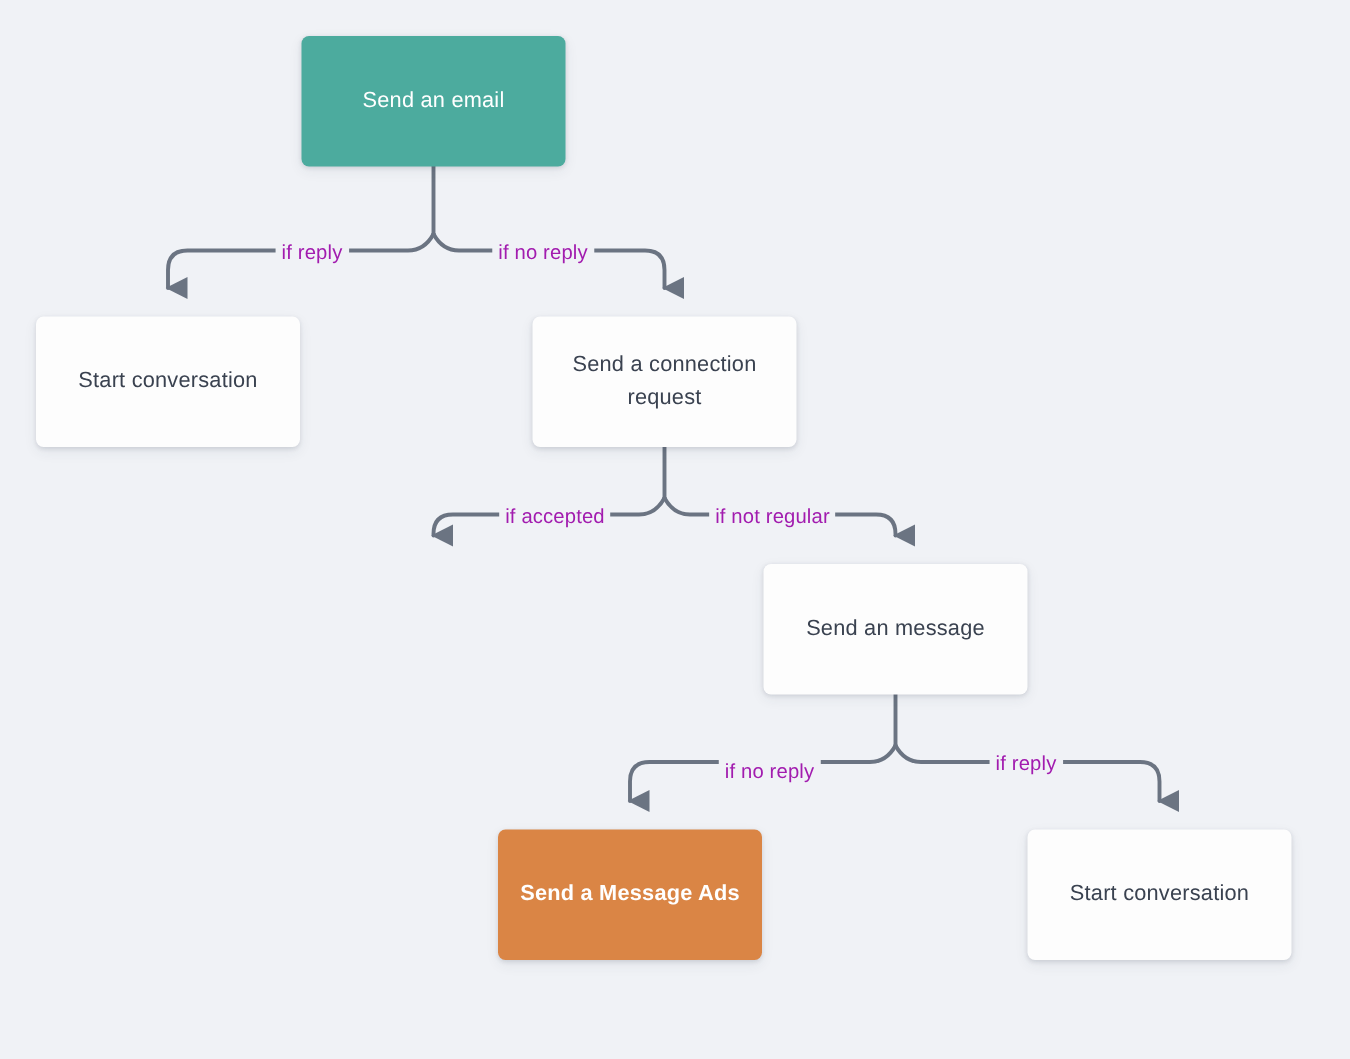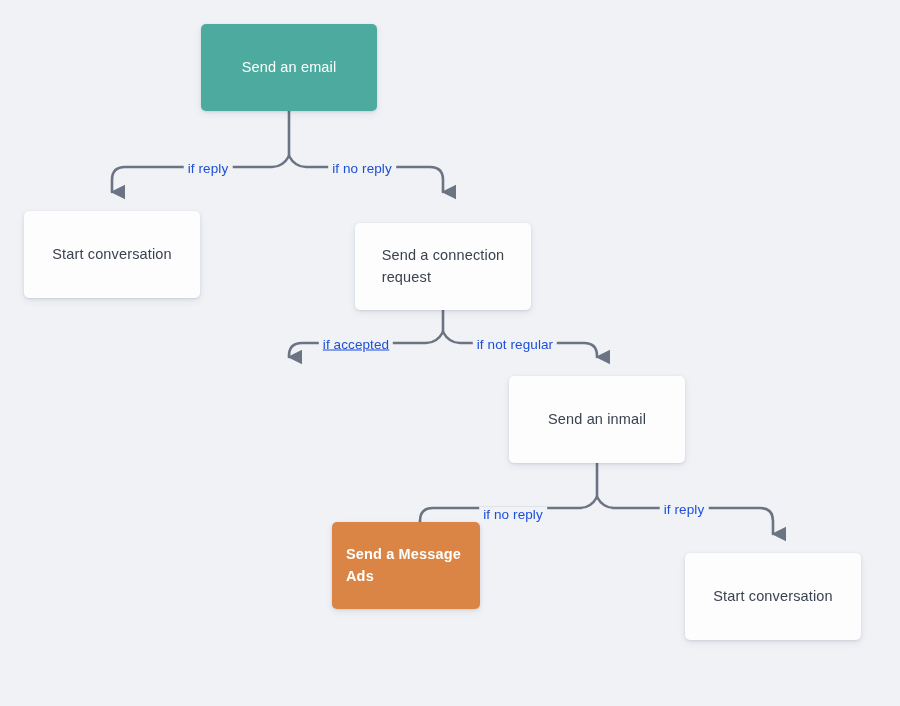"Send an email" .node { text-align: none -> center }
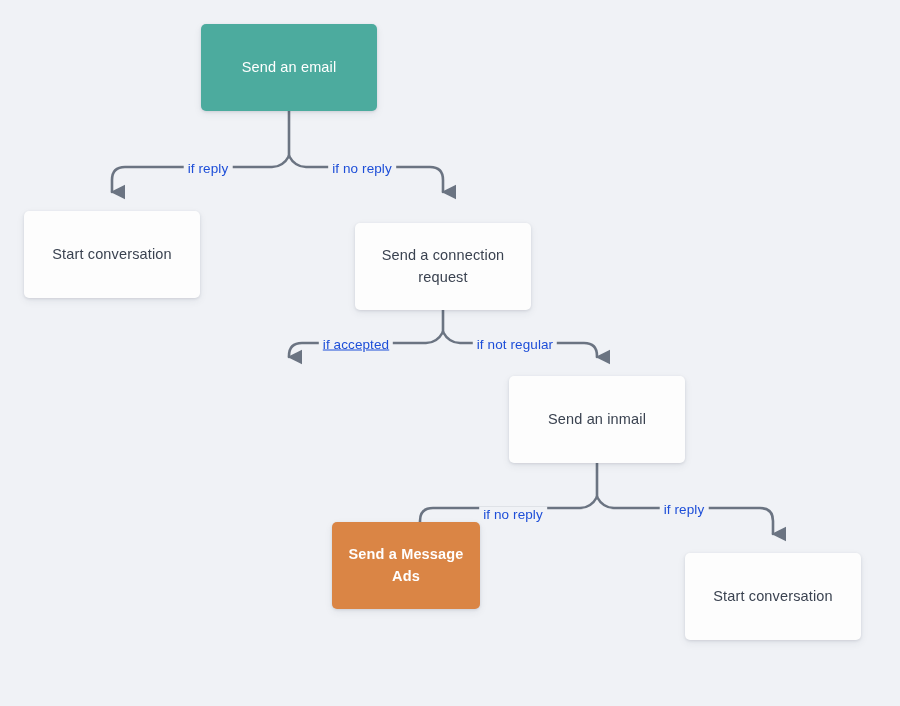"if reply" .edge-label { color: #1d4ed8 -> #a21caf }
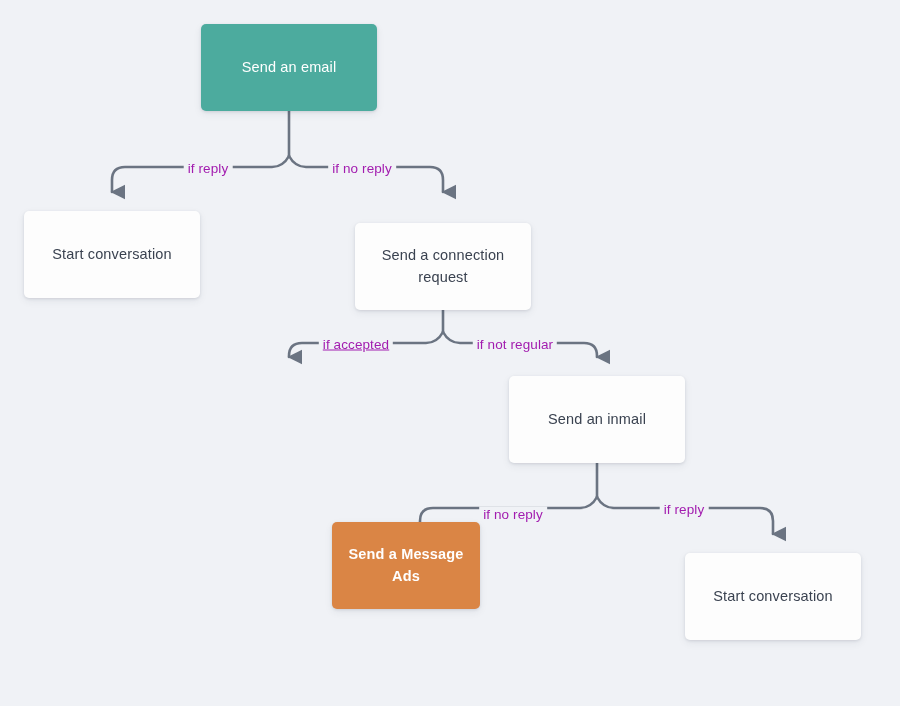"Send a connection" div.node { margin-top: 12px -> none }
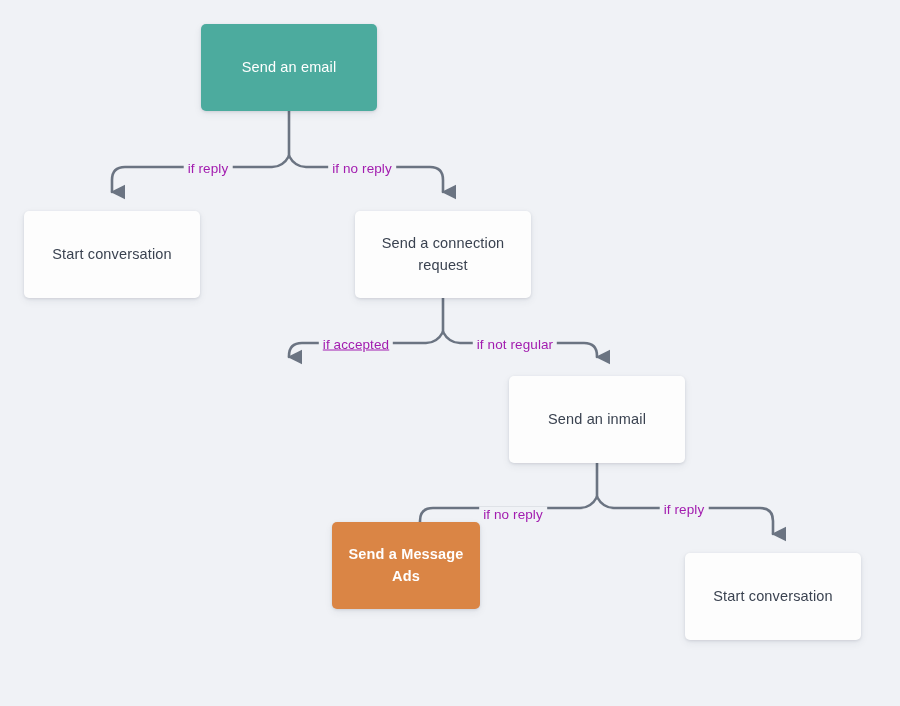"if accepted" div.edge-label { left: 356px -> 370px; text-decoration: underline -> none }
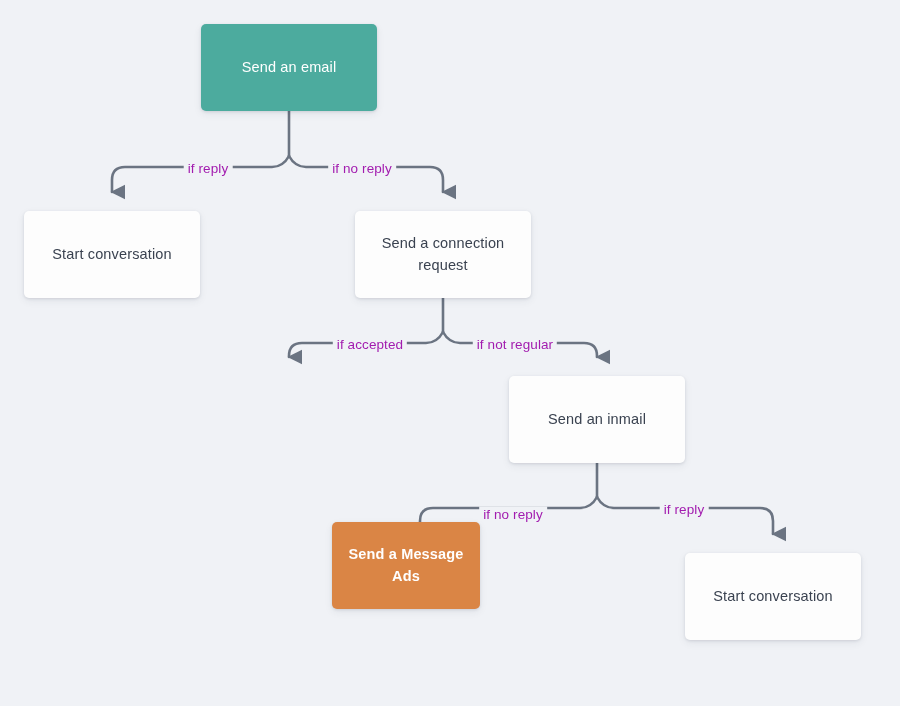"Send an inmail" span.node-label { text: inmail -> message }
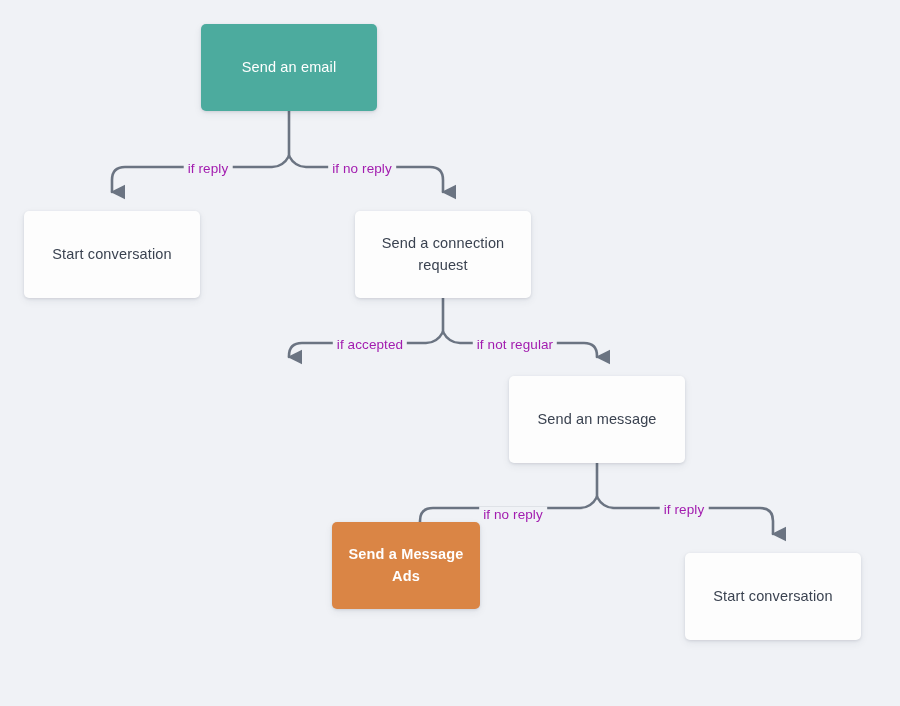"Send a Message Ads" div.node { top: 522px -> 553px; width: 148px -> 176px }
